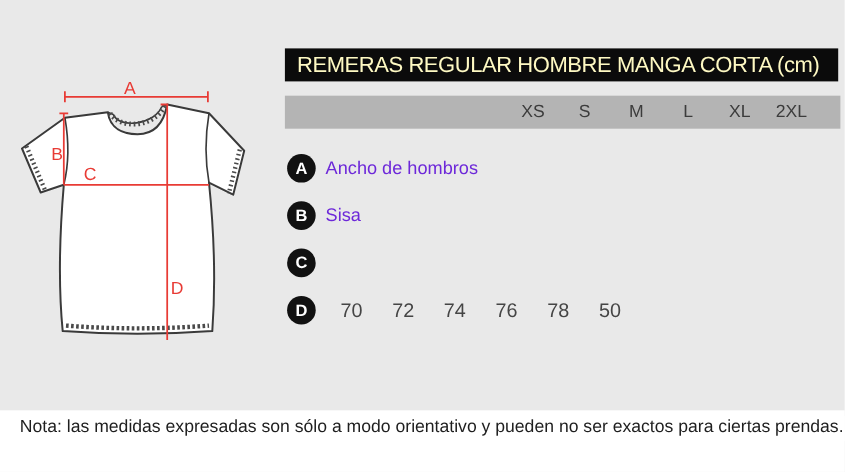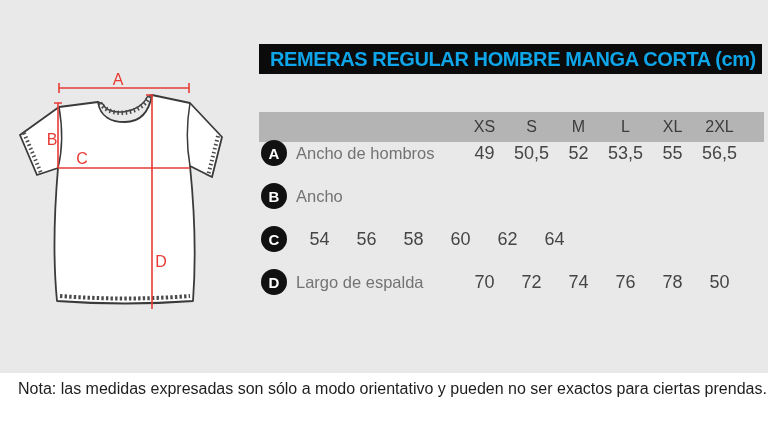"REMERAS REGULAR HOMBRE MANGA CORTA" .titlebar { color: #0ea5e9 -> #fef9c3; font-weight: bold -> normal }
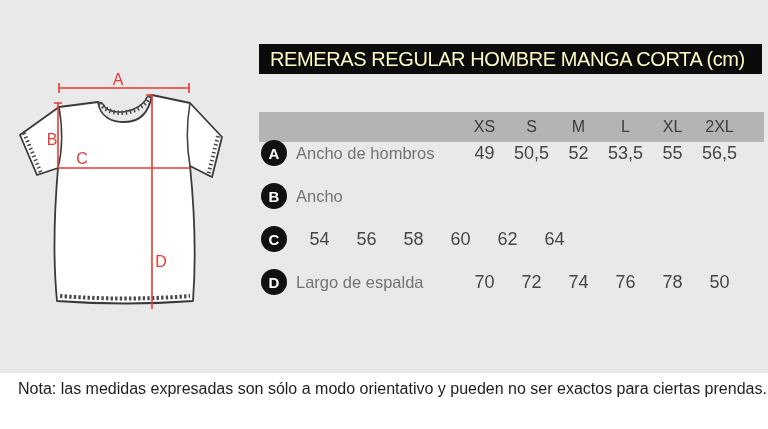"XS" .sizebar { margin-top: 25px -> none }
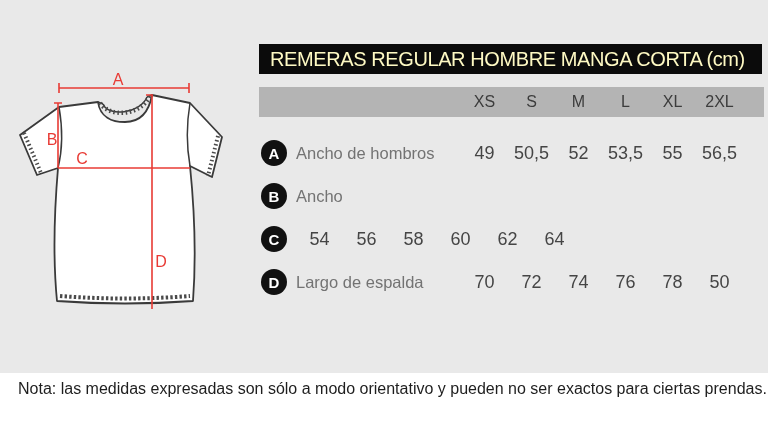"Ancho de hombros" .t-label { color: #737373 -> #6d28d9 }
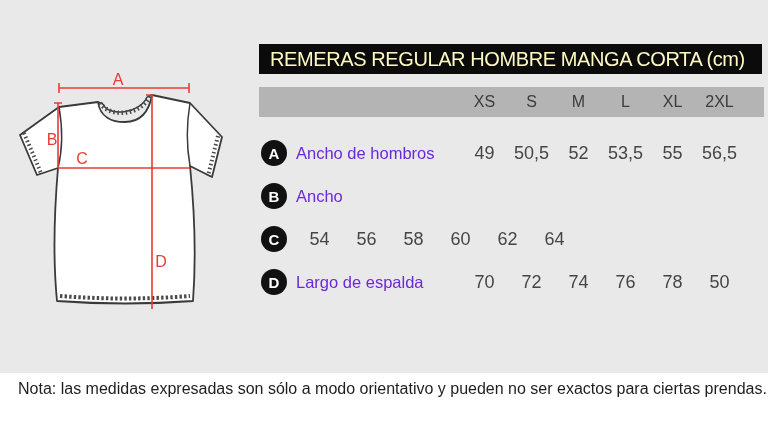"49" div.cells { html: <div> <div>49</div> <div>50,5</div> <div>52</div> <div>53,5</div> <div>55</div> <div>56,5</div> </div> -> none }
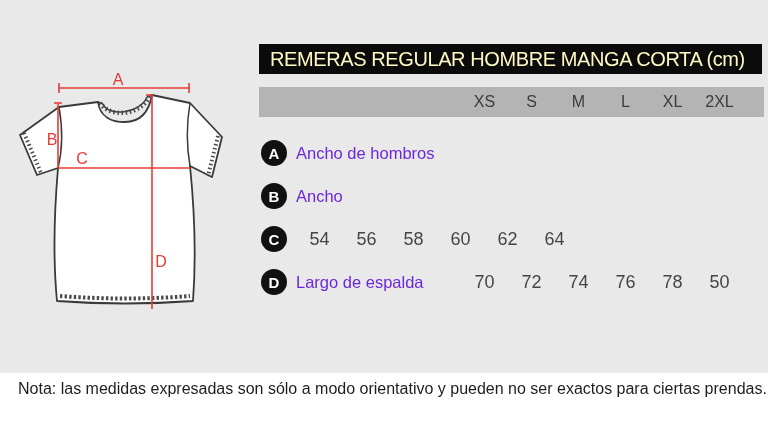"Ancho" div.t-label { text: Ancho -> Sisa }
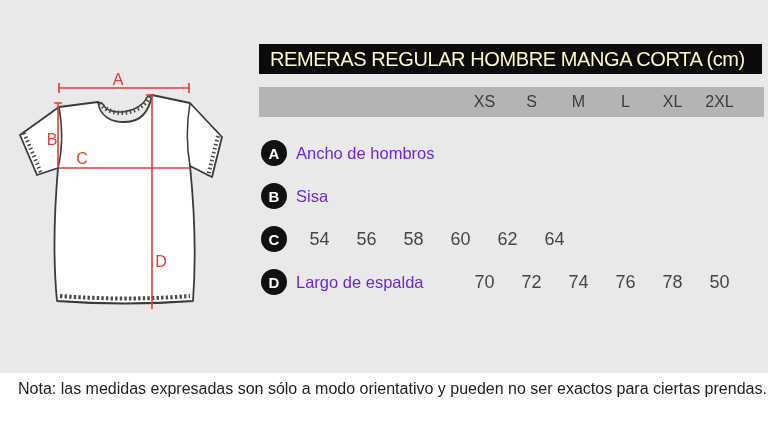"54" div.cells { html: <div> <div>54</div> <div>56</div> <div>58</div> <div>60</div> <div>62</div> <div>64</div> </div> -> none }
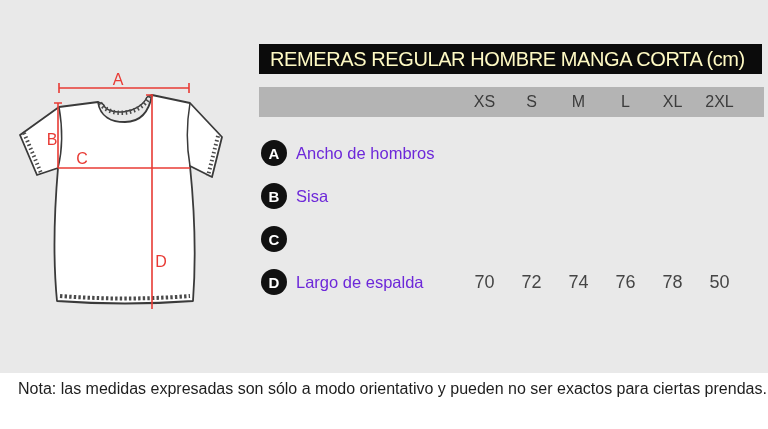"Largo de espalda" div.t-label { html: <div>Largo de espalda</div> -> none }
